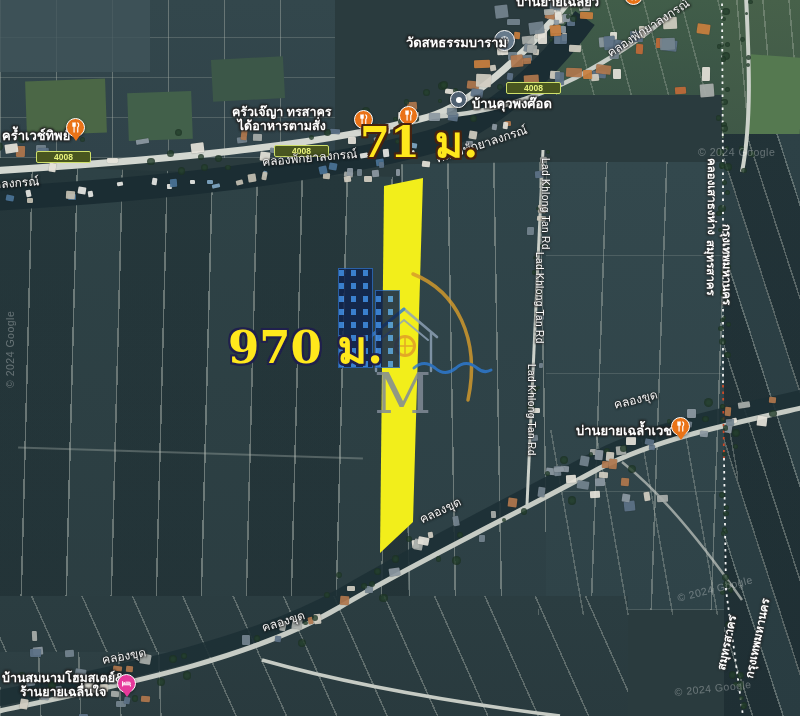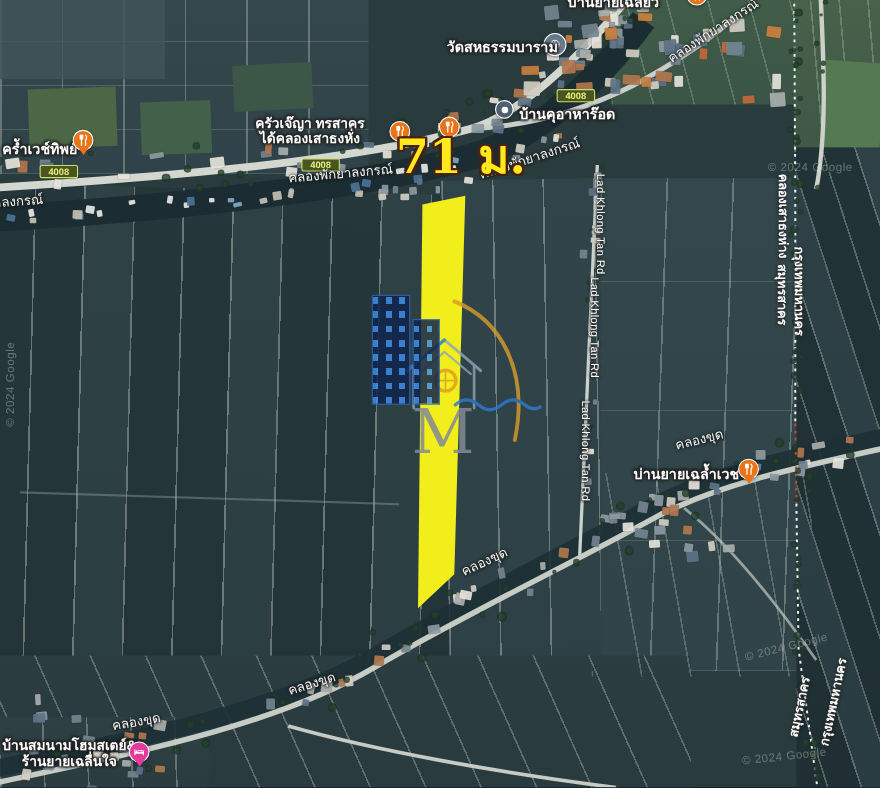"4008" .badge { padding: 0 7px -> 0 17px }
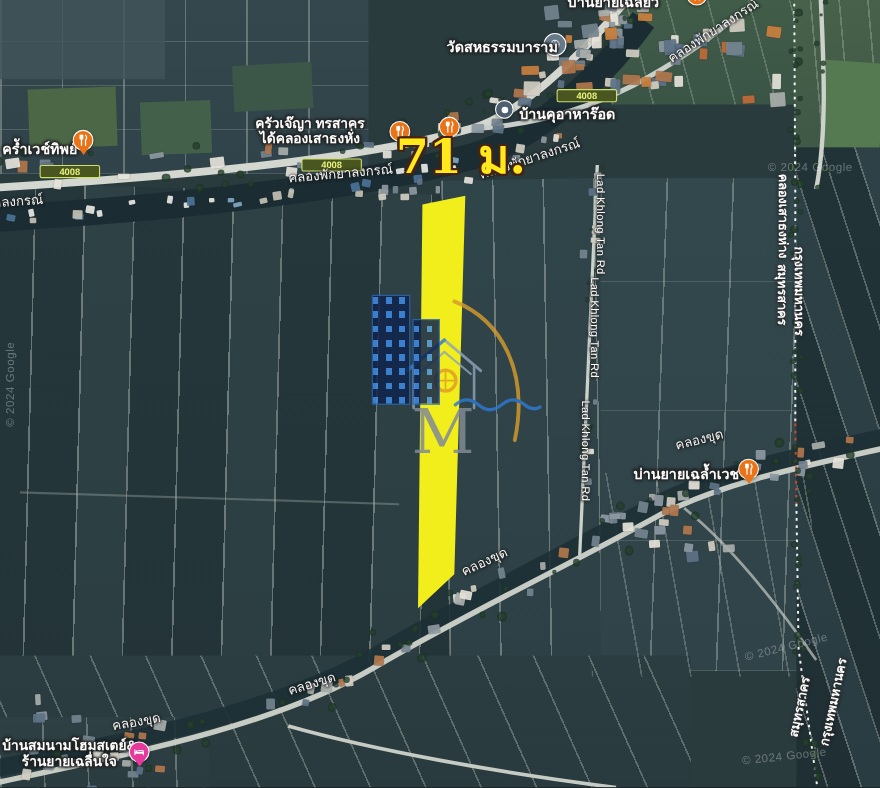"บ้านคุอาหาร๊อด" div.lab { text: บ้านคุอาหาร๊อด -> บ้านคุวพงศ๊อด }
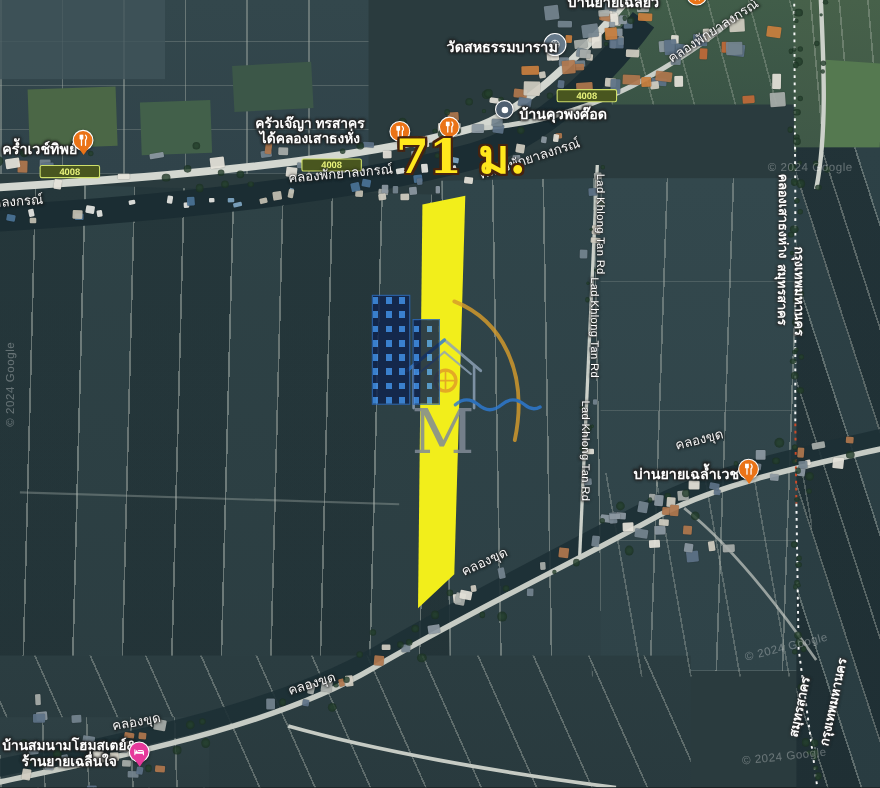"ได้คลองเสาธงหั่ง" div { text: ได้คลองเสาธงหั่ง -> ได้อาหารตามสั่ง }
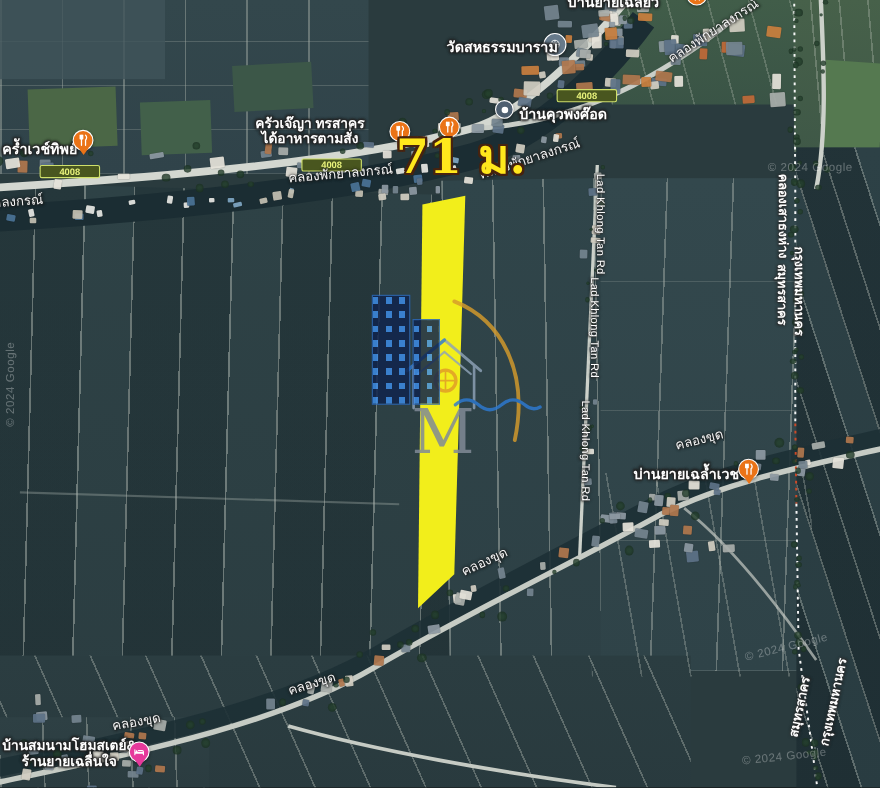"970 ม." div.dim { html: none -> <div>970 ม.</div> }
